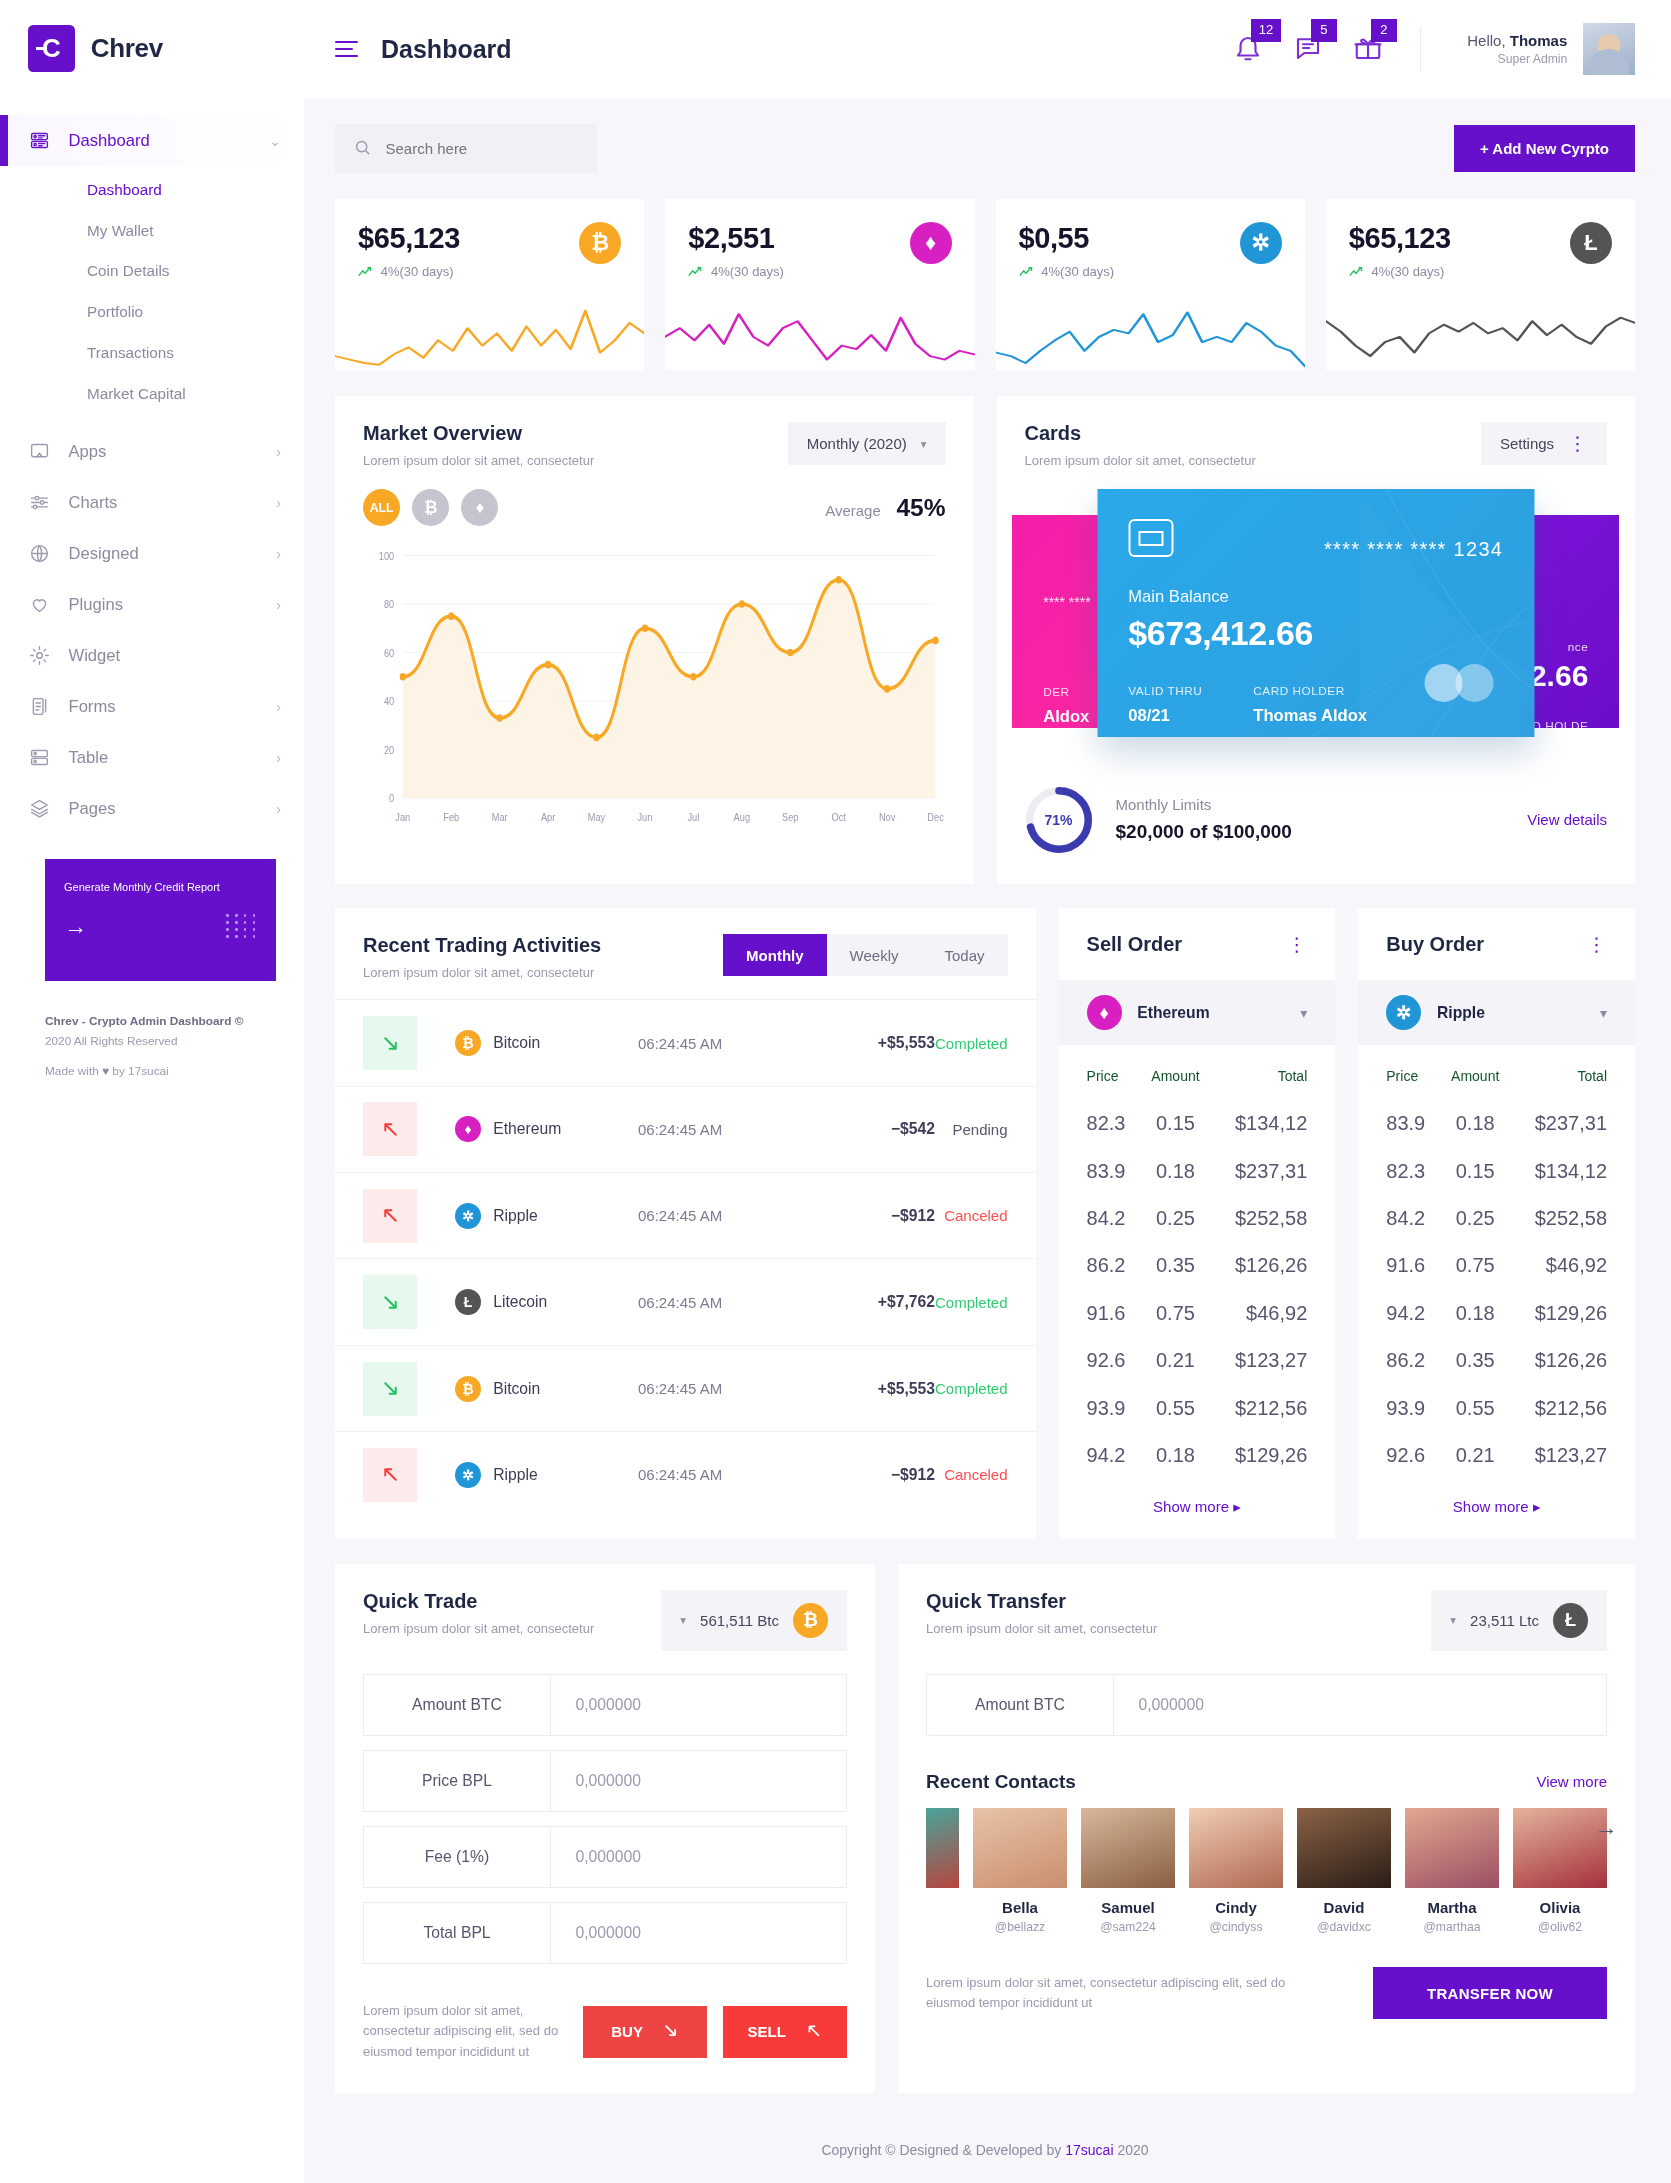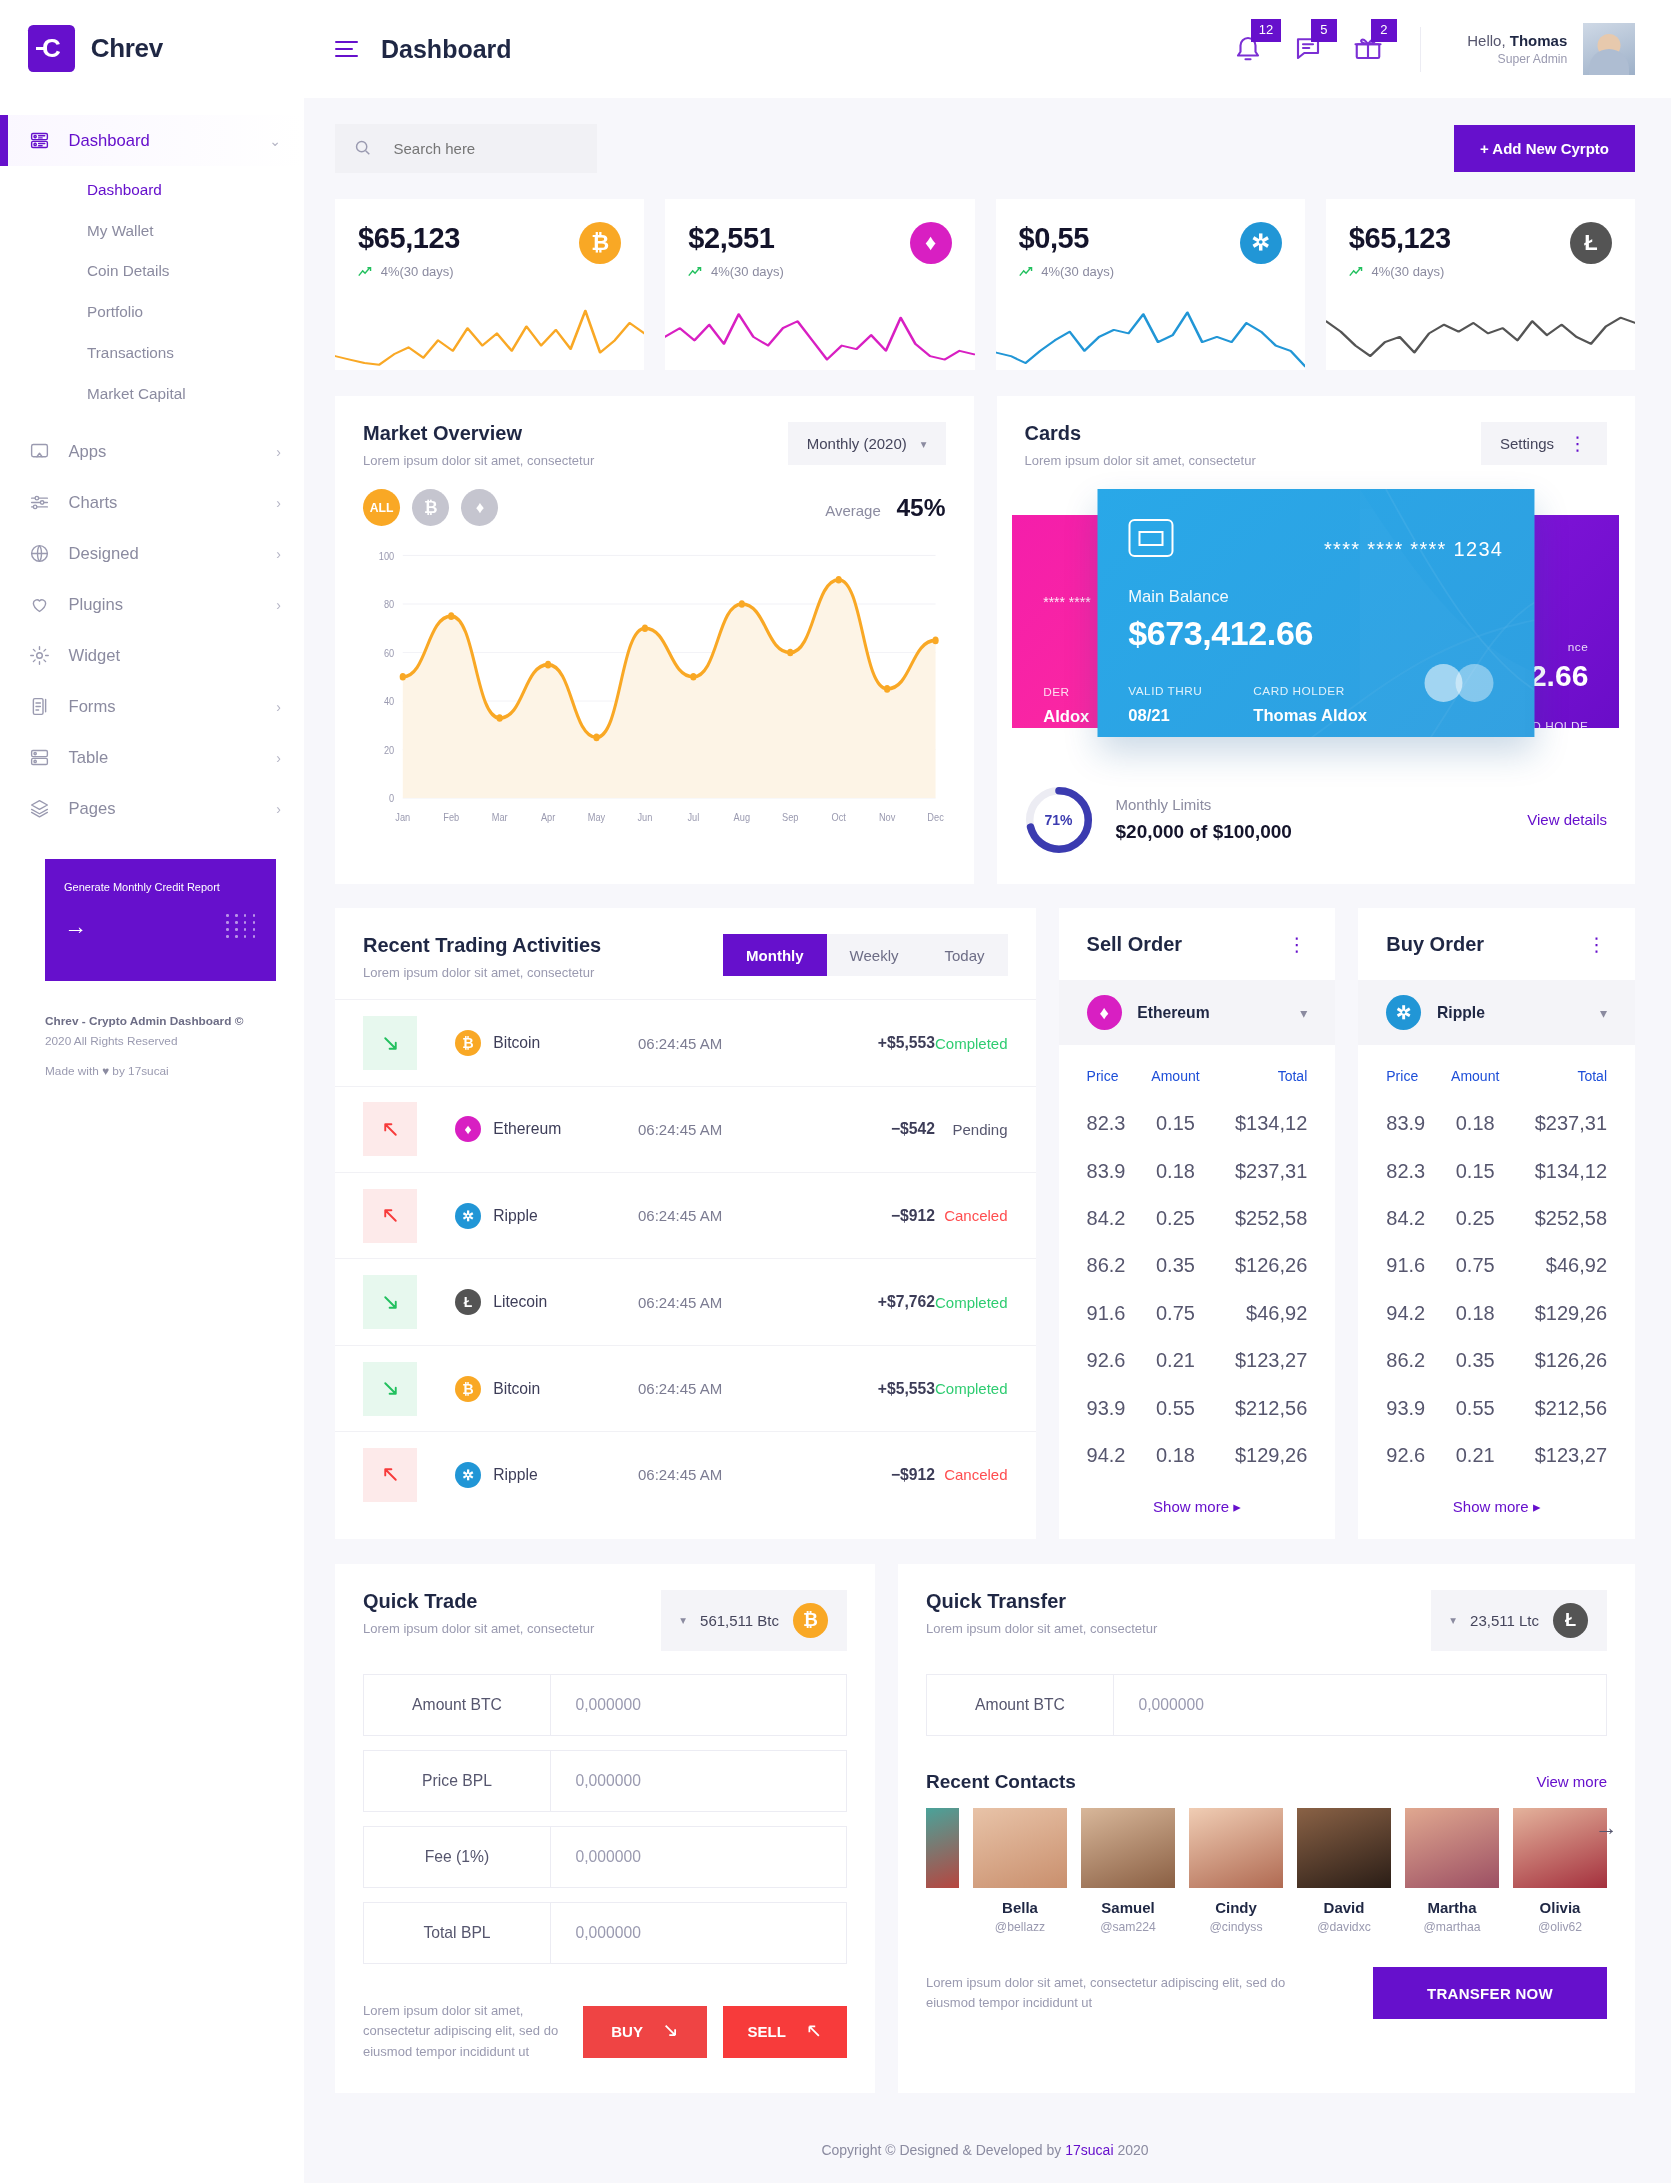"Search here" .search { gap: 22px -> 14px }
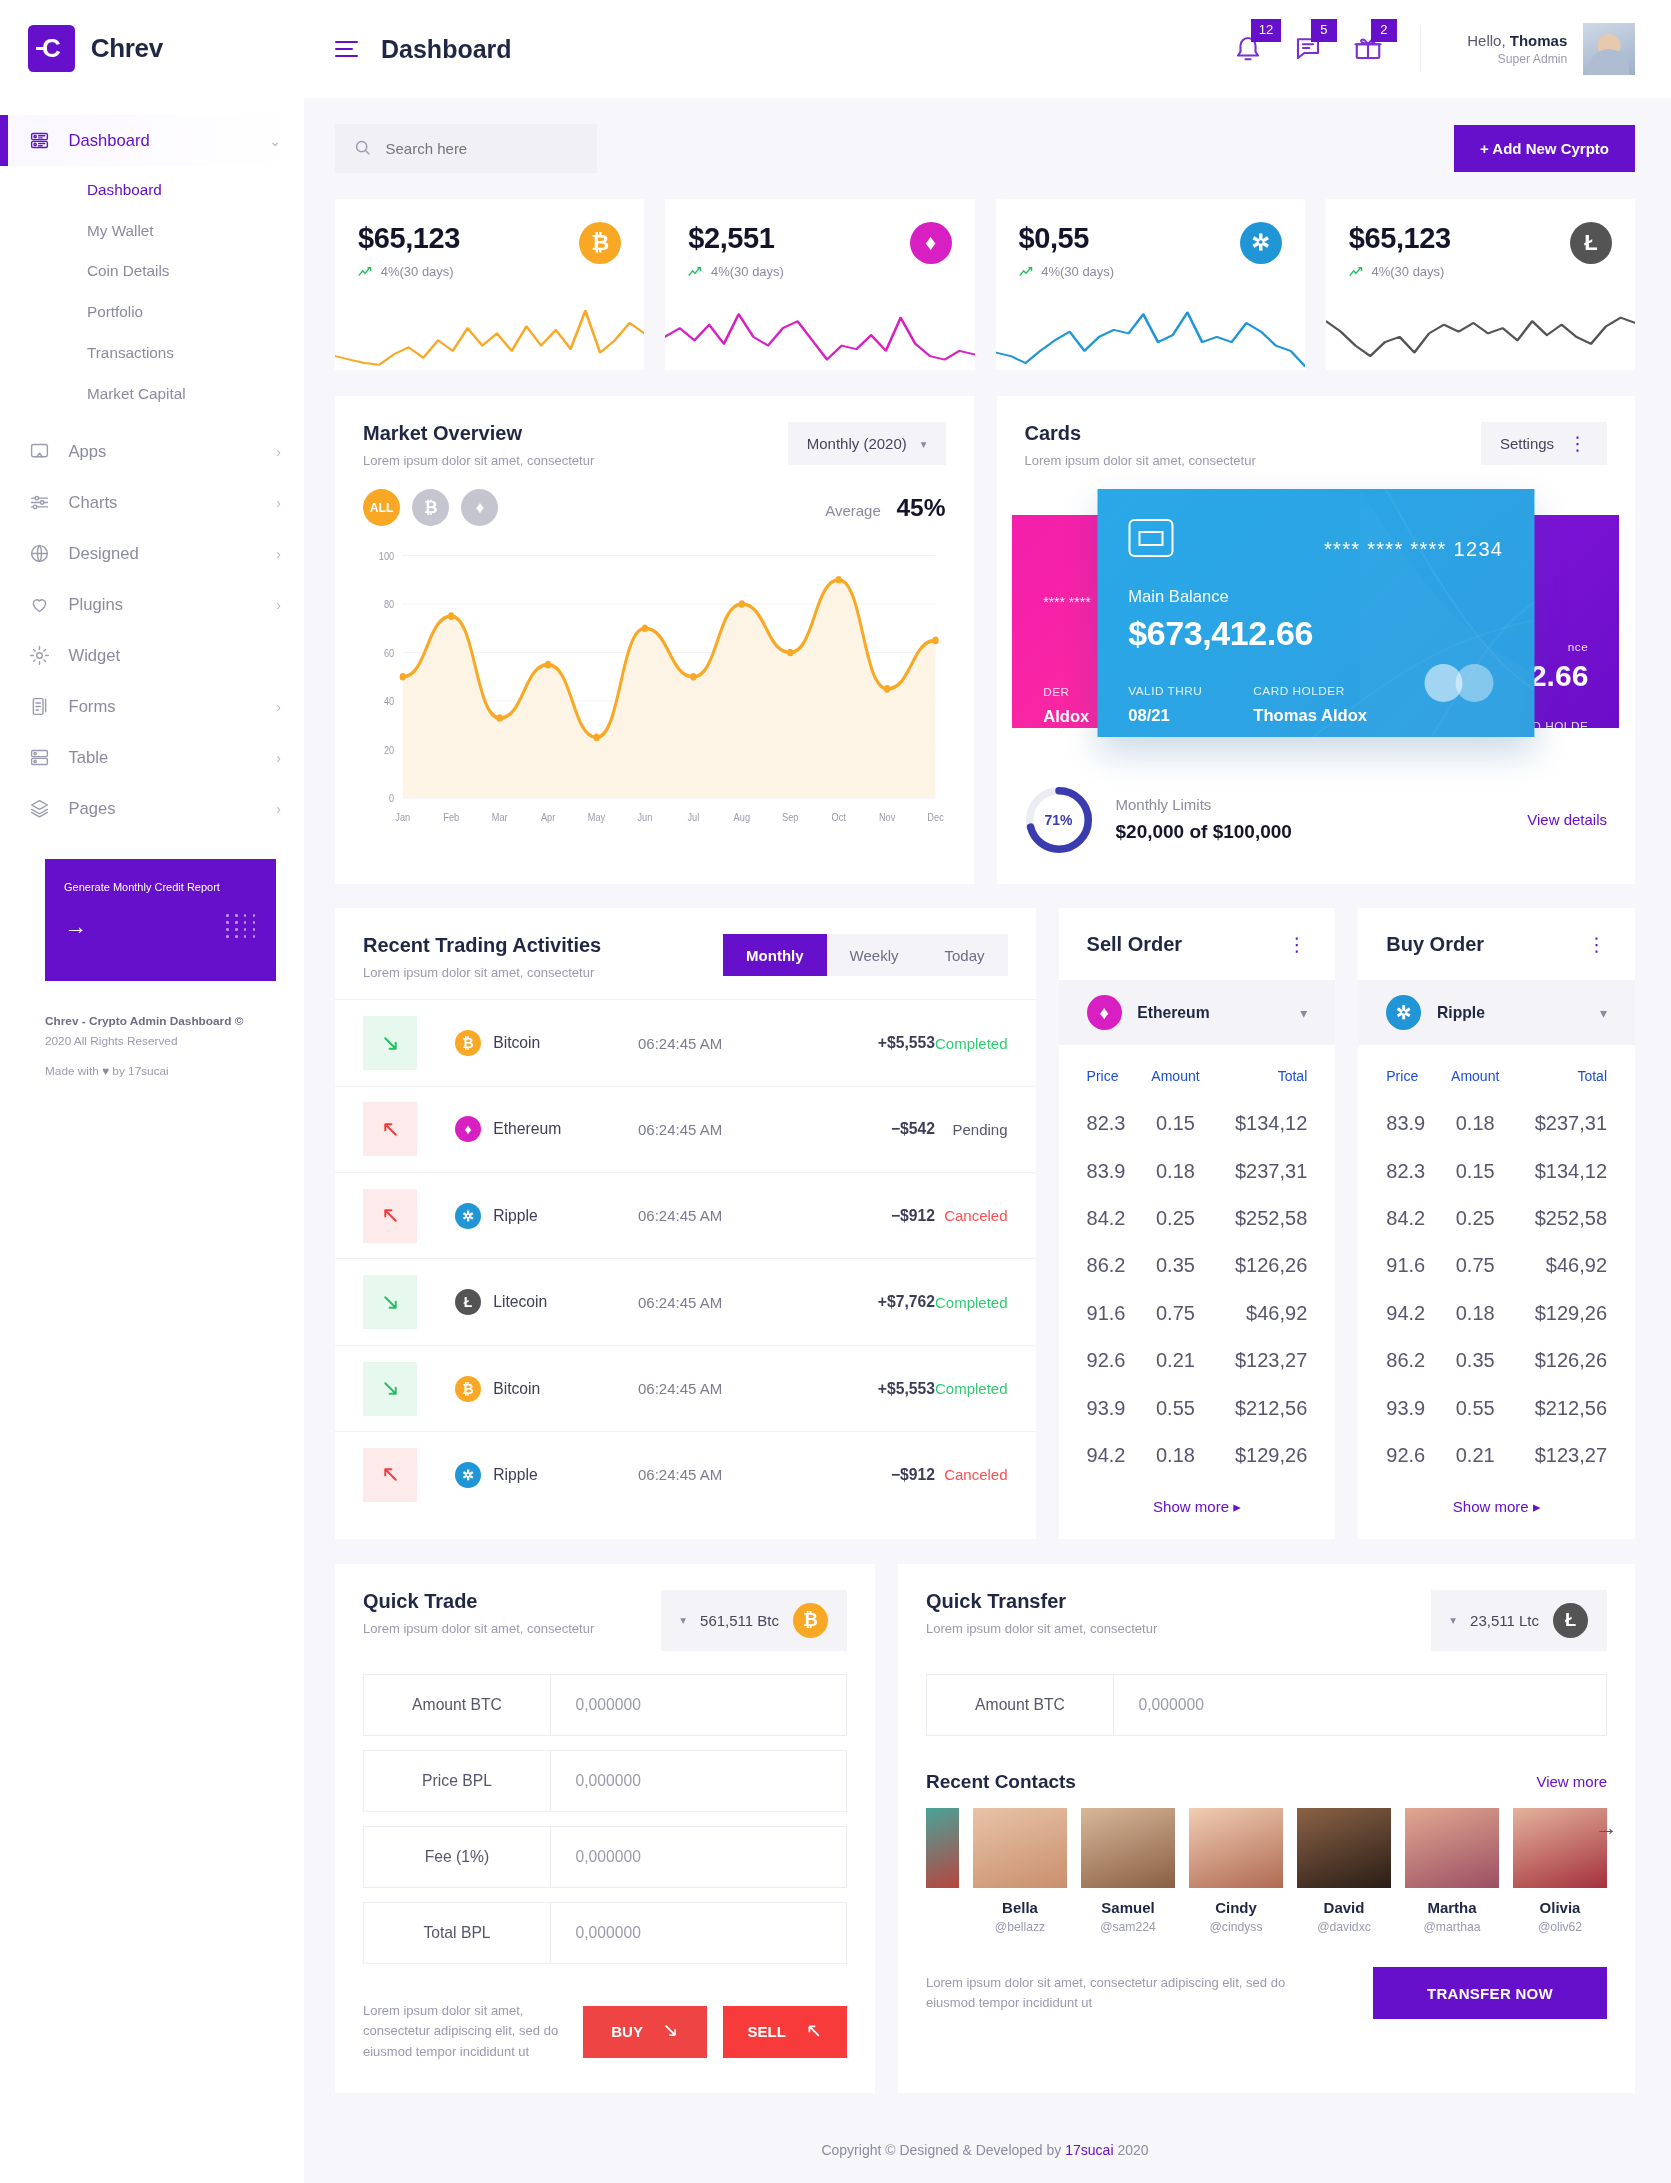"Price" .ob-table th { color: #1d4ed8 -> #14532d }
